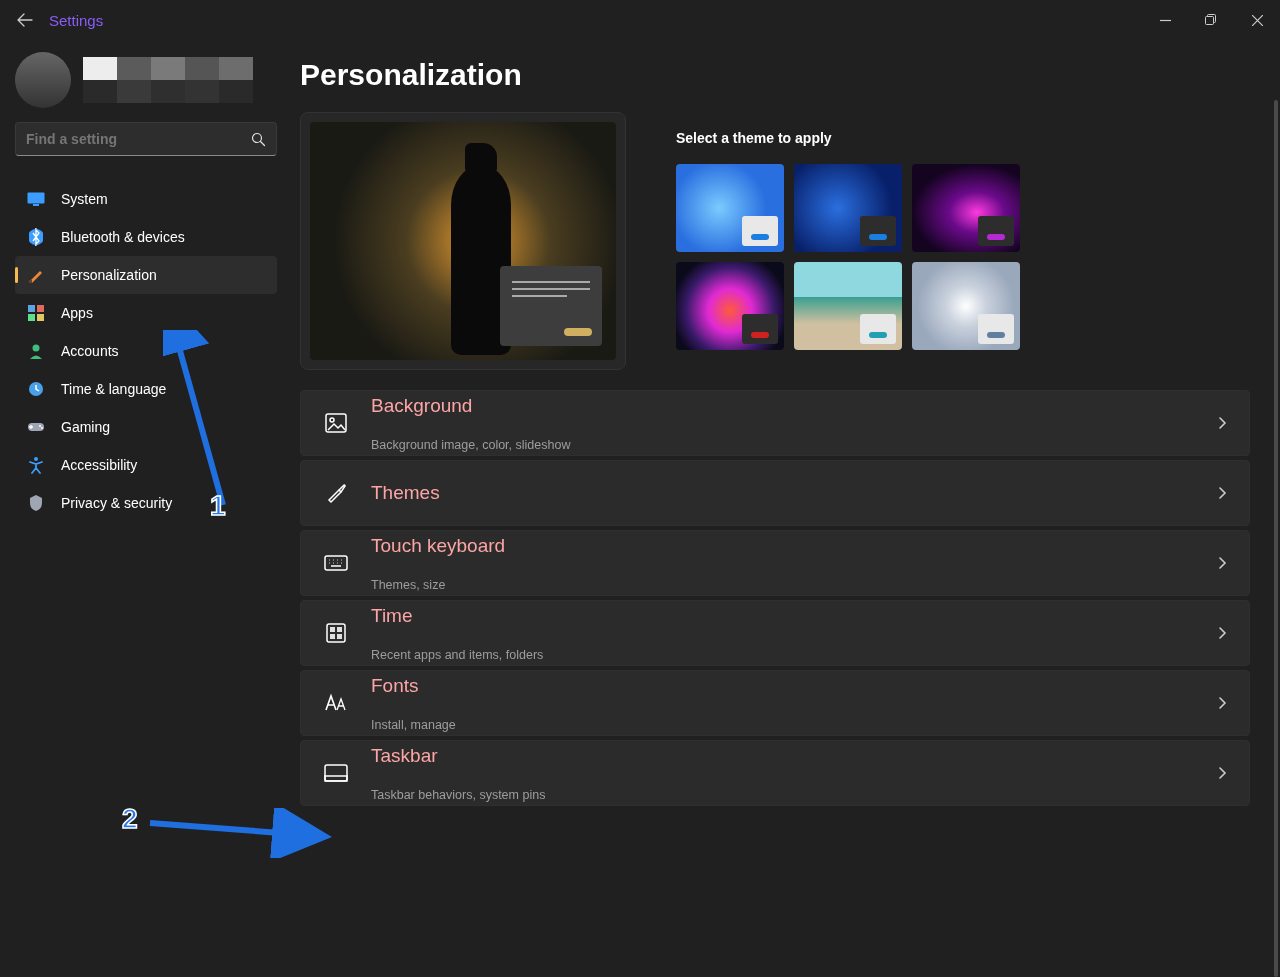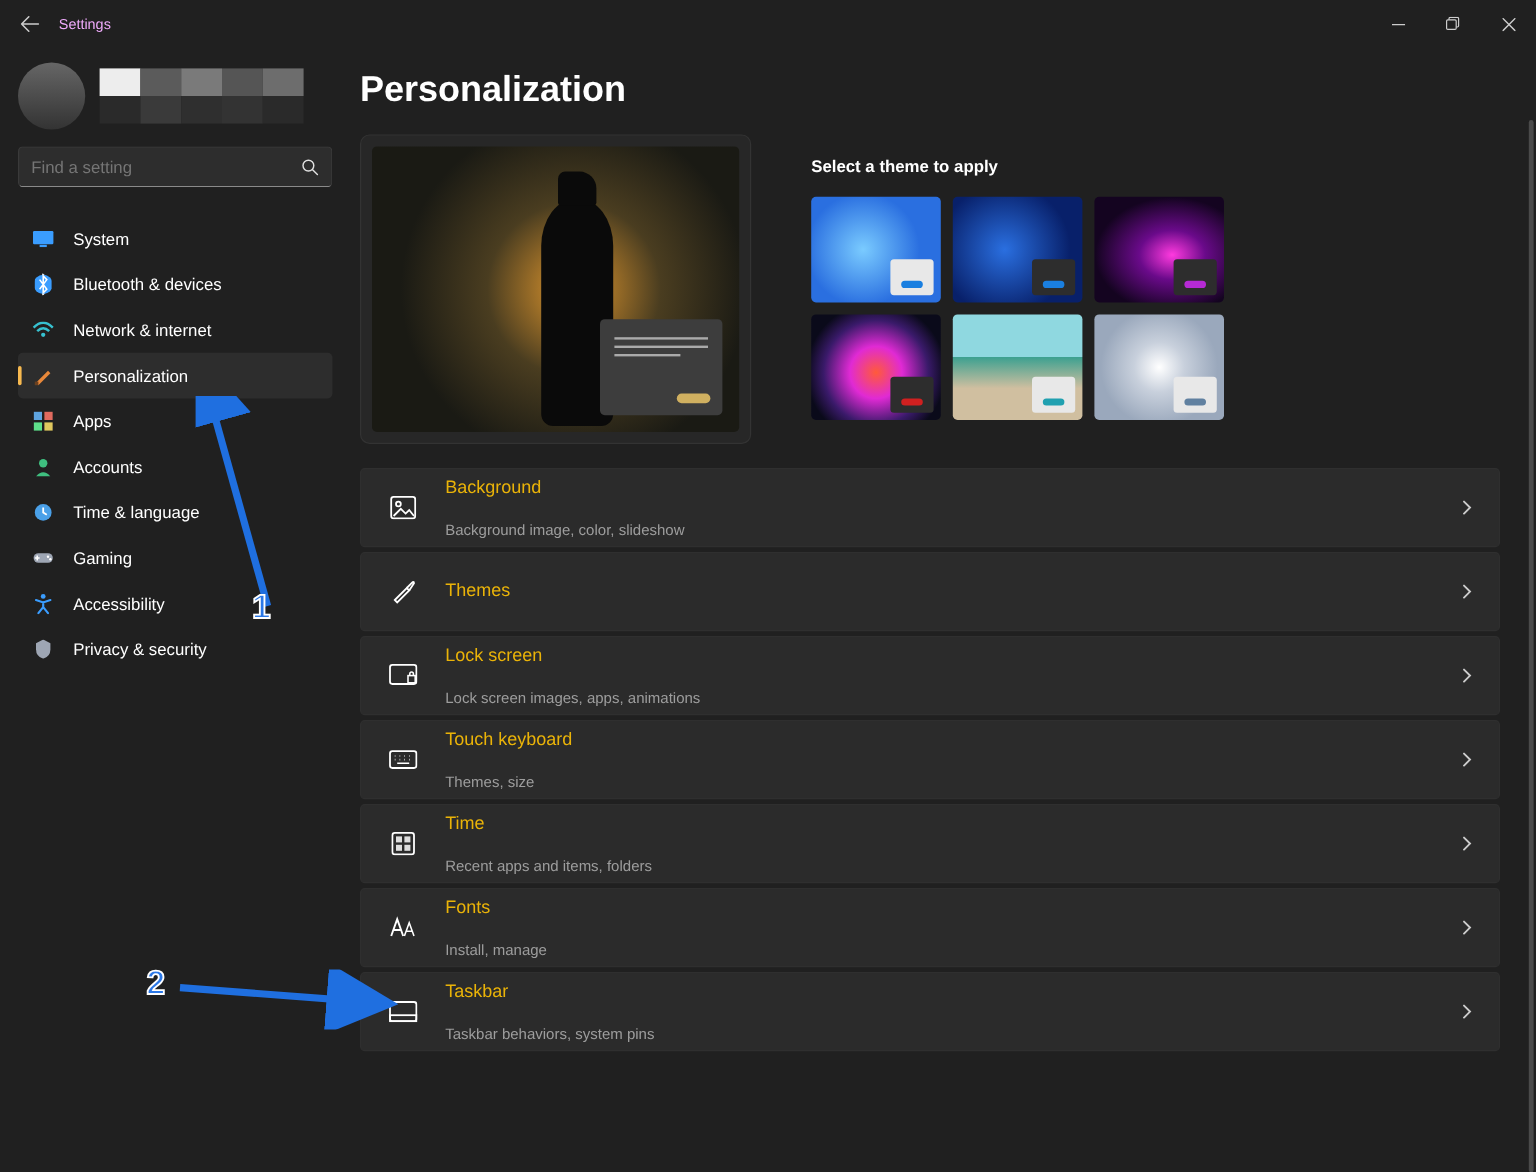"Settings" .app-title { color: #f0abfc -> #8b5cf6; font-size: 12px -> 15px }
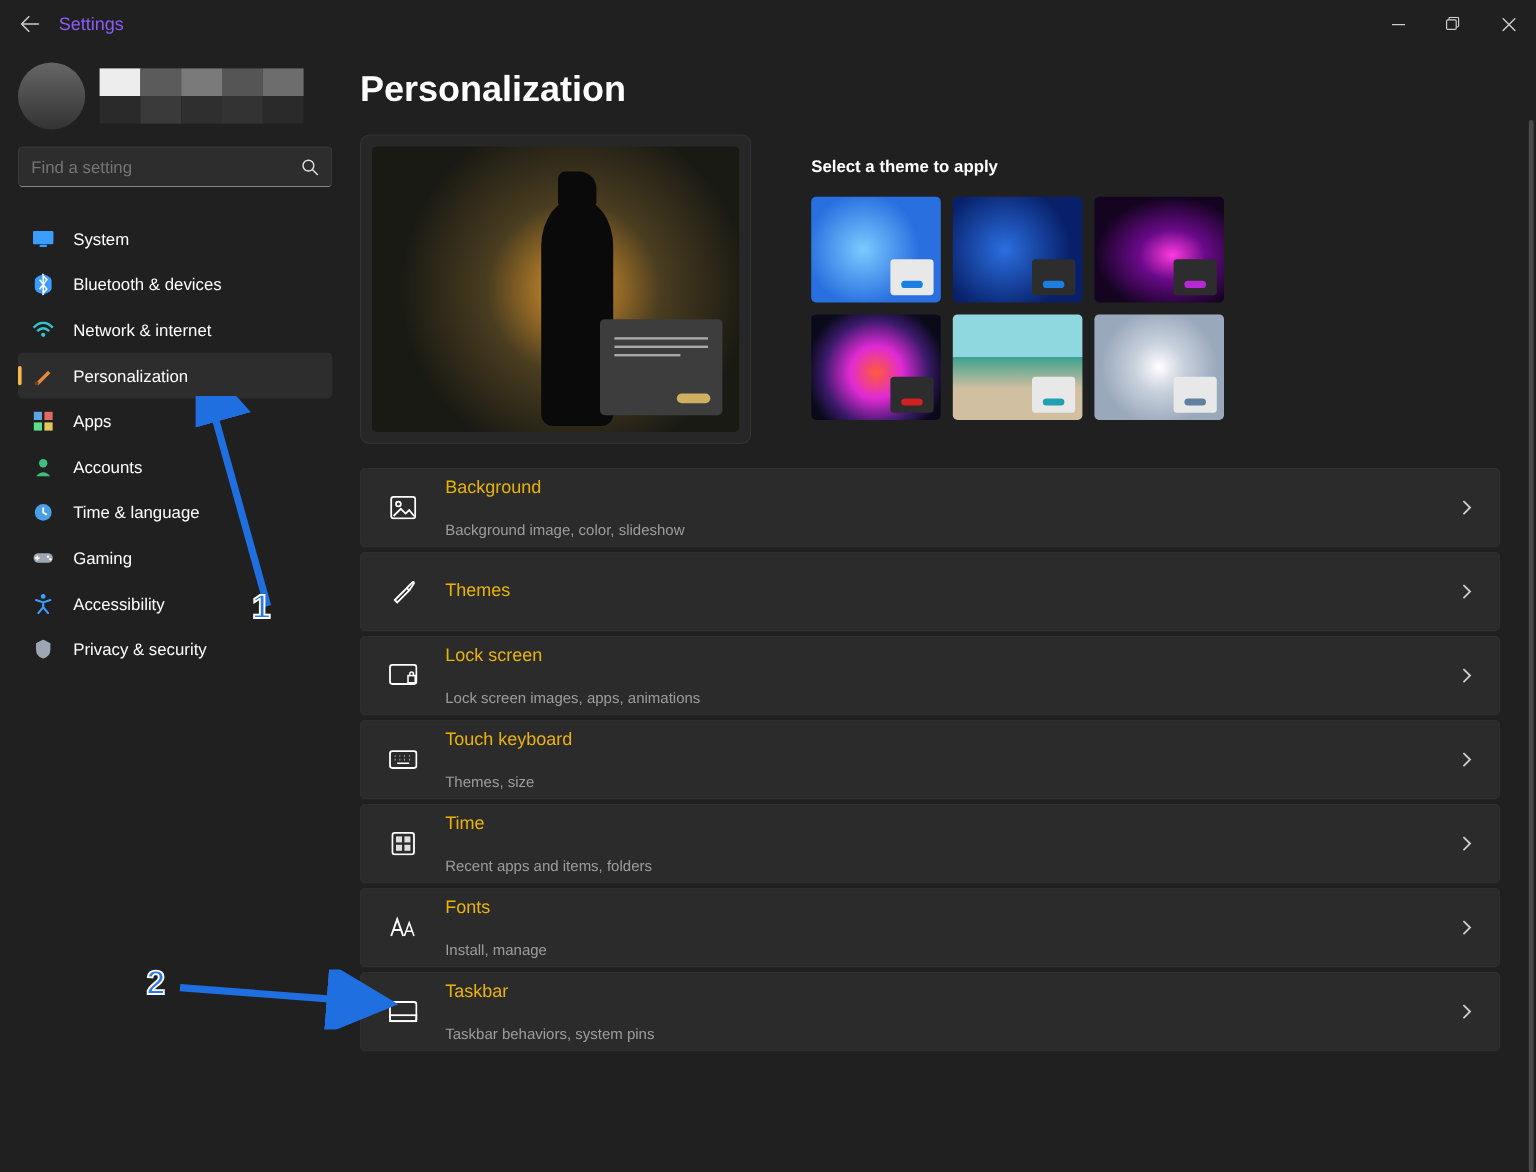"Find a setting" .search-wrap input { font-weight: none -> bold }
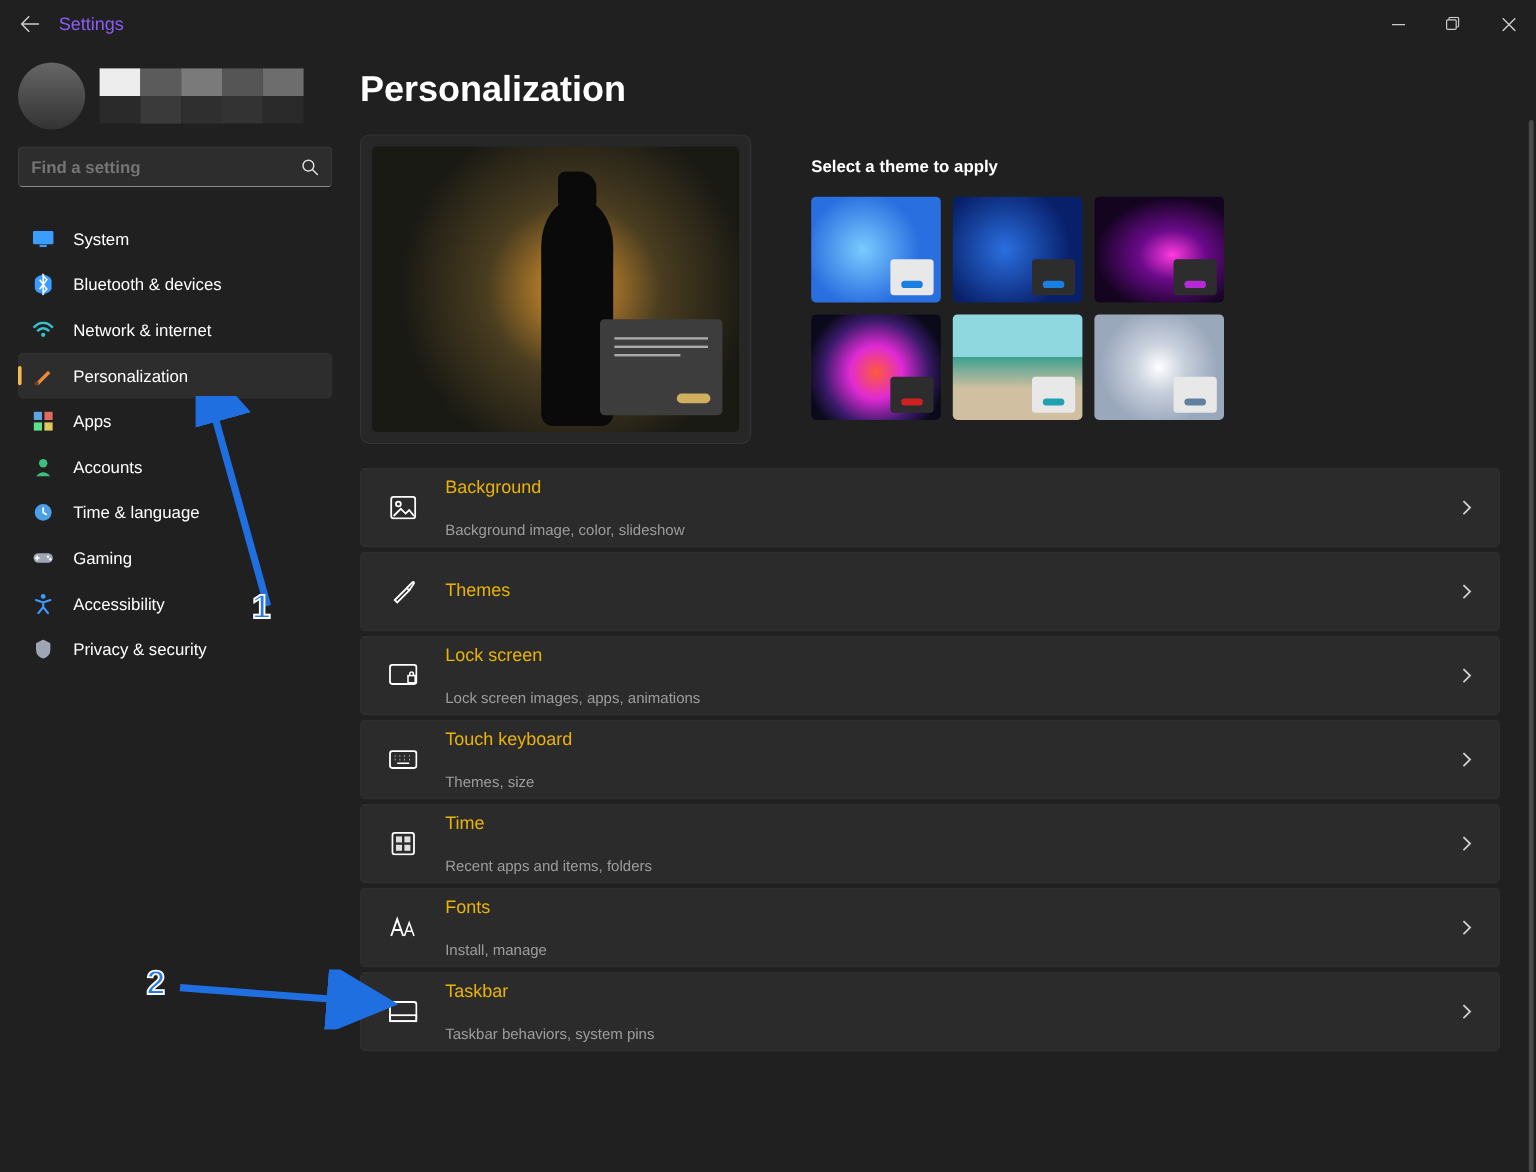"Network & internet" div.nav-item { html: <div> <span> <svg> <path></path> <path></path> <circle></circle> </svg> </span> <span>Network &amp; internet</span> </div> -> none }
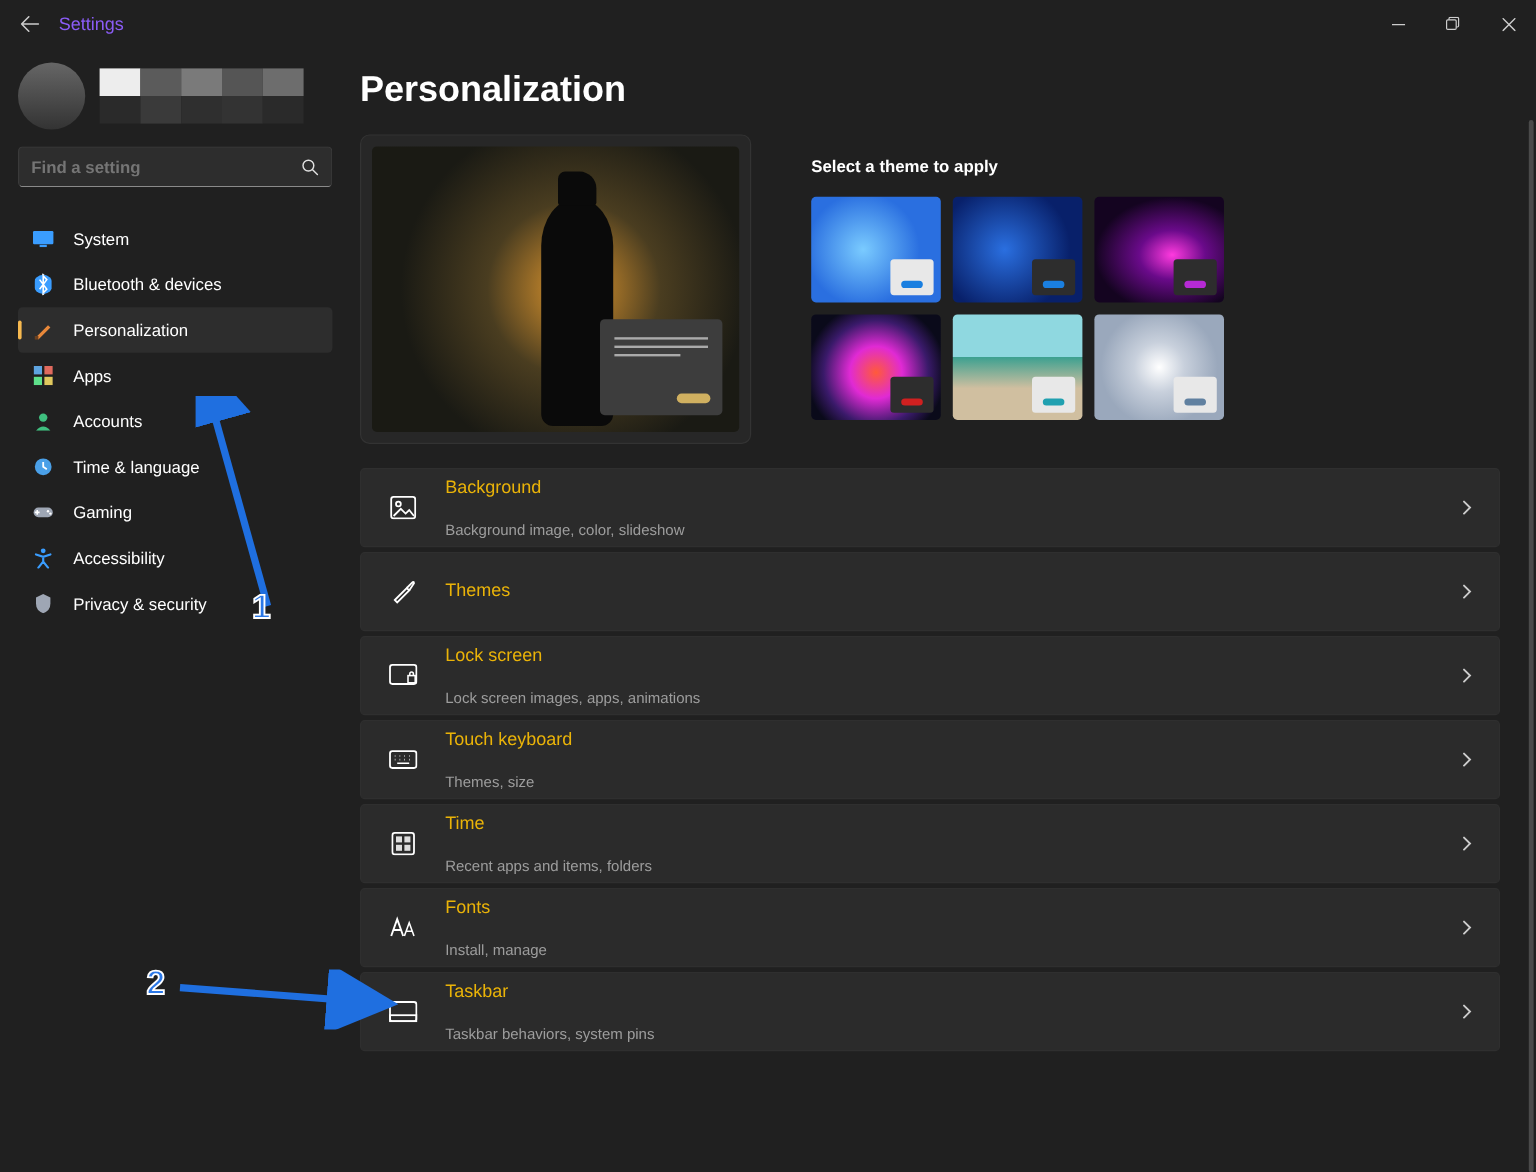"Background" .card-title { color: #eab308 -> #fca5a5; font-size: 15px -> 19px }
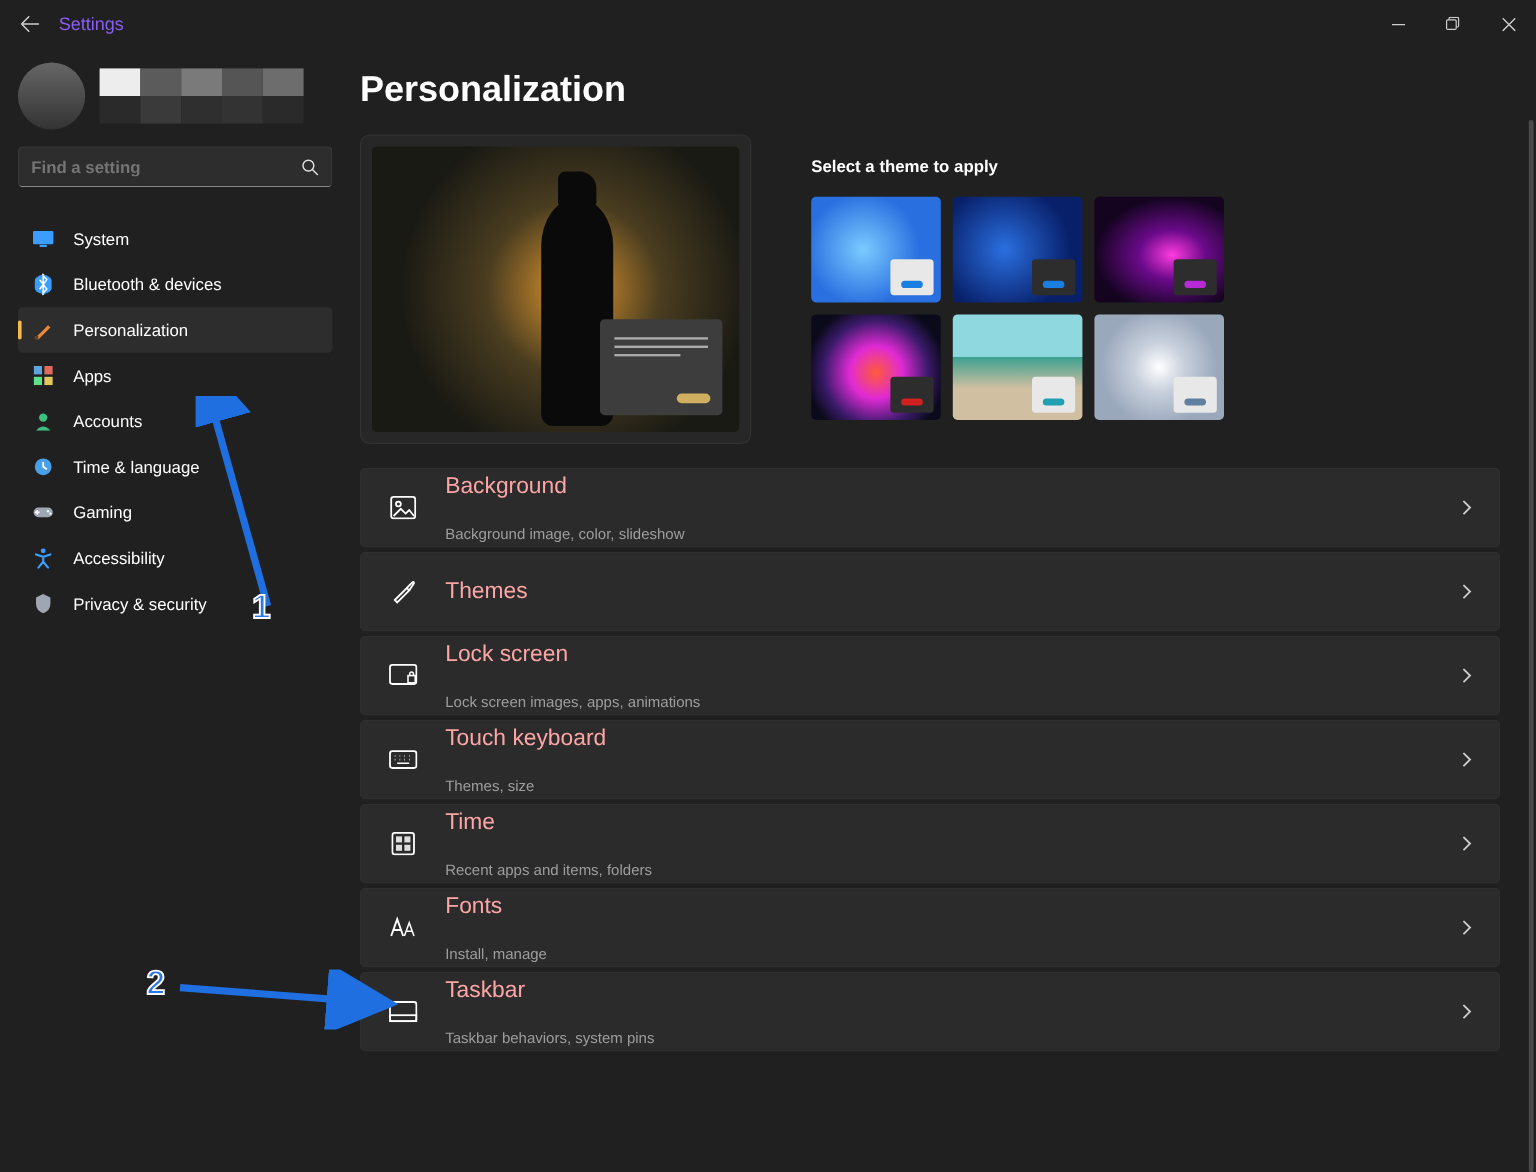"Lock screen" div.setting-card { html: <div> <div> <svg> <rect></rect> <rect></rect> <path></path> </svg> </div> <div> <div>Lock screen</div> <div>Lock screen images, apps, animations</div> </div> <div> <svg> <path></path> </svg> </div> </div> -> none }
